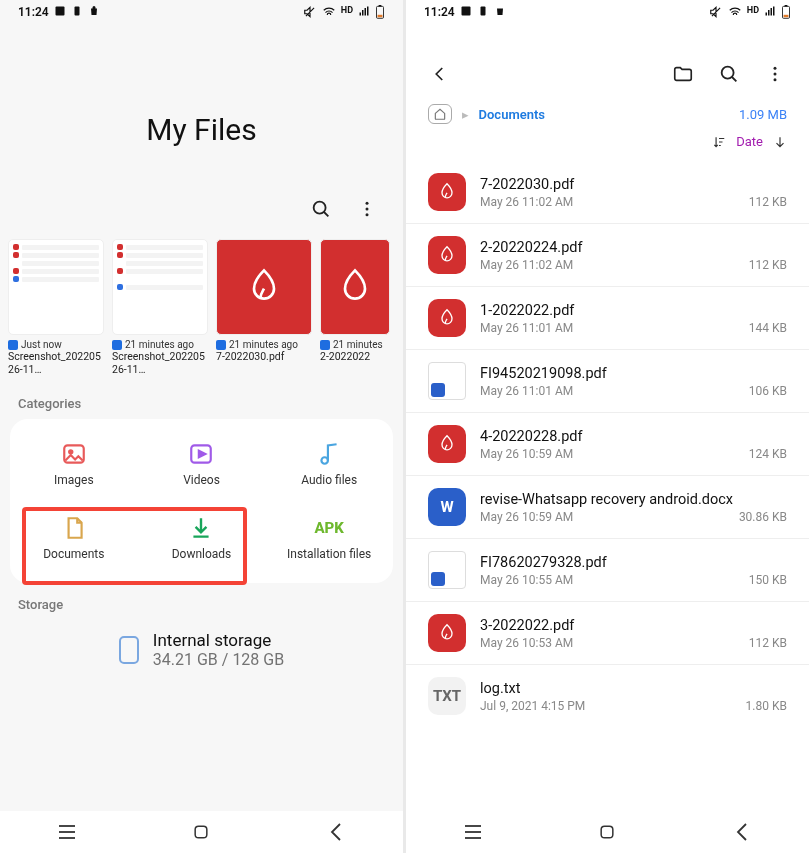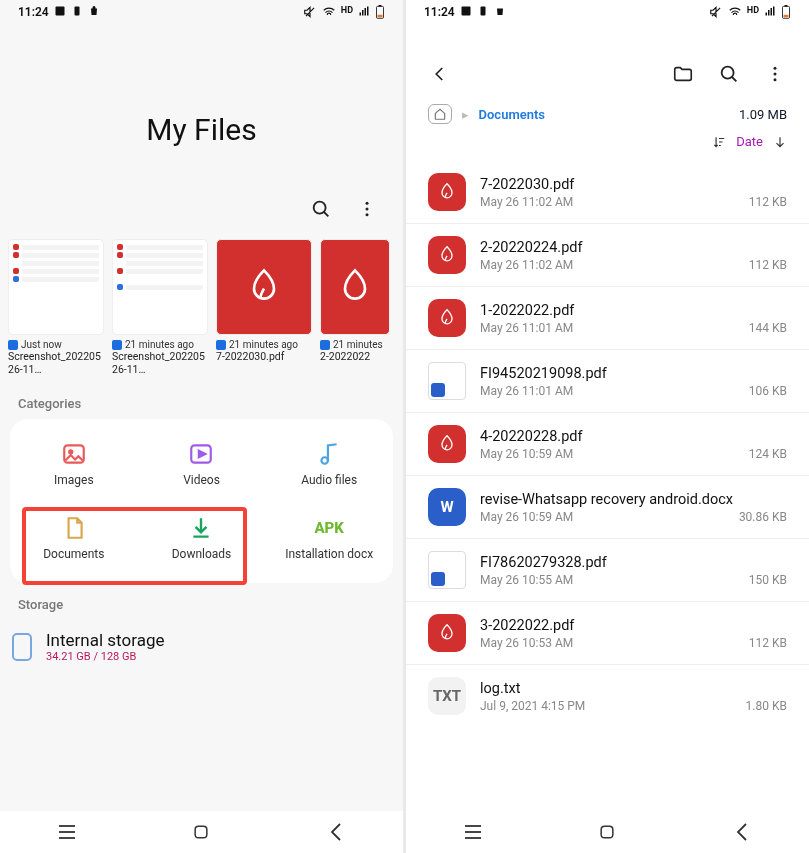"1.09 MB" .dir-size { color: #0f172a -> #3b82f6 }
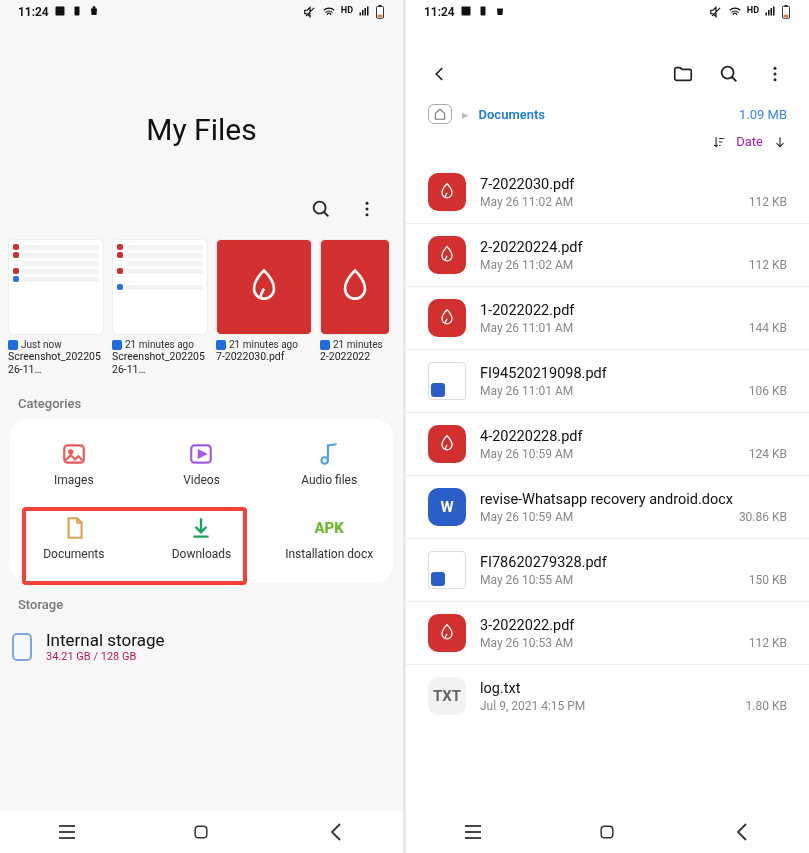"Installation docx" span.cat-label { text: docx -> files }
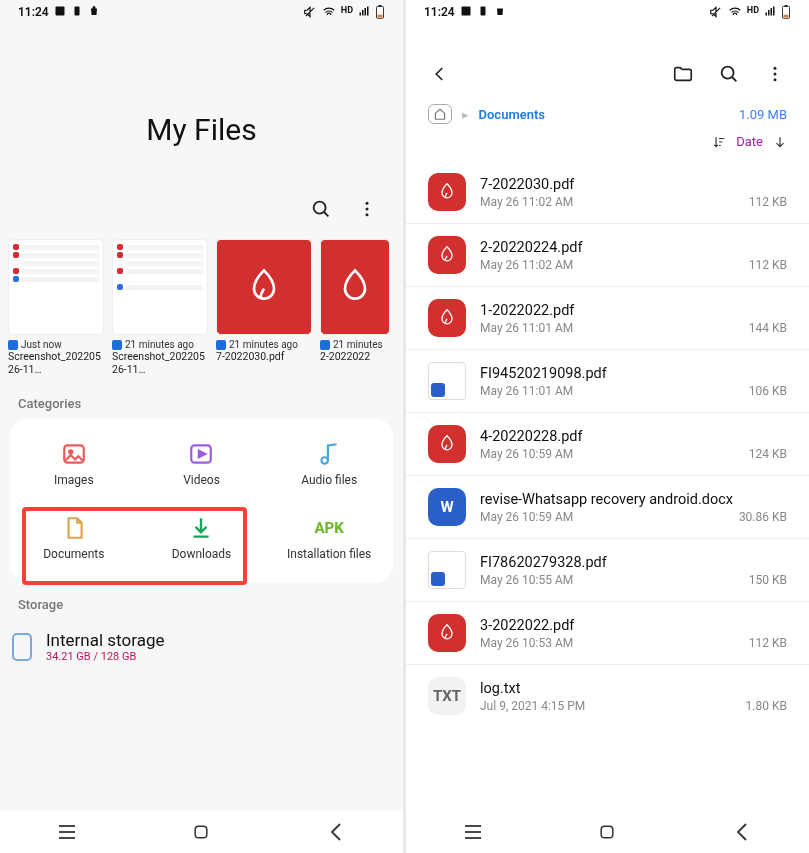"Internal storage" .storage-row { justify-content: none -> center; padding: 10px 12px 6px -> 10px 19px 6px }
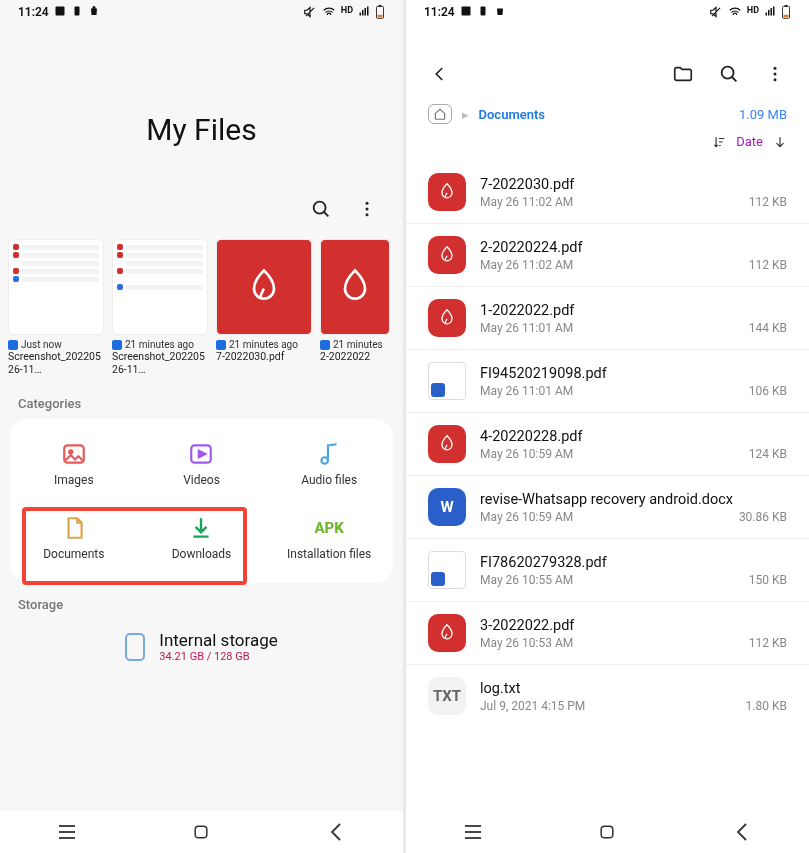"34.21 GB / 128 GB" .storage-text p { color: #be185d -> #737373; font-size: 11px -> 16px }
